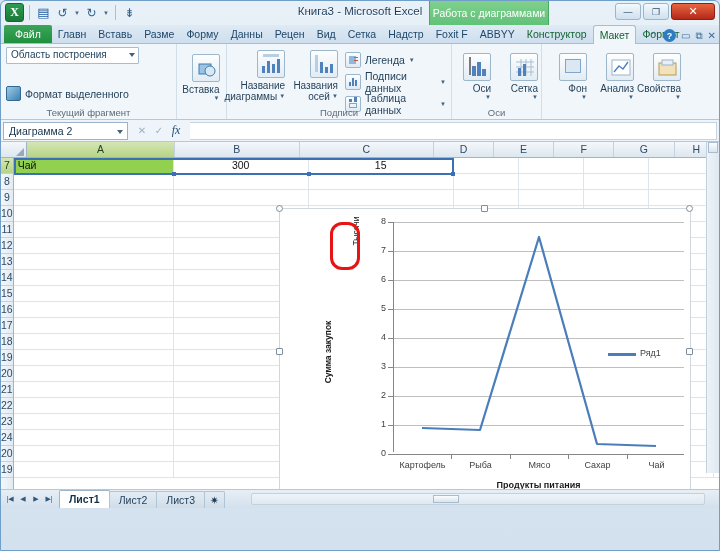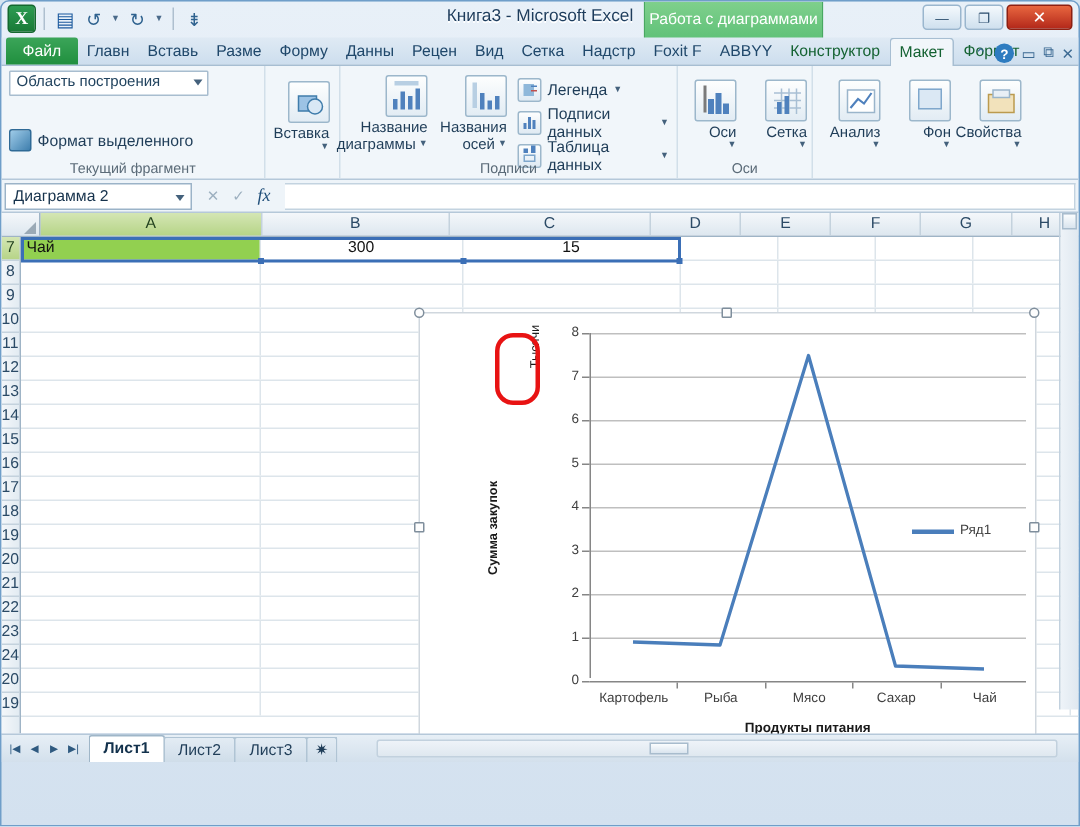"Анализ" div.bigbtn { order: before "Фон" -> after "Фон" }
